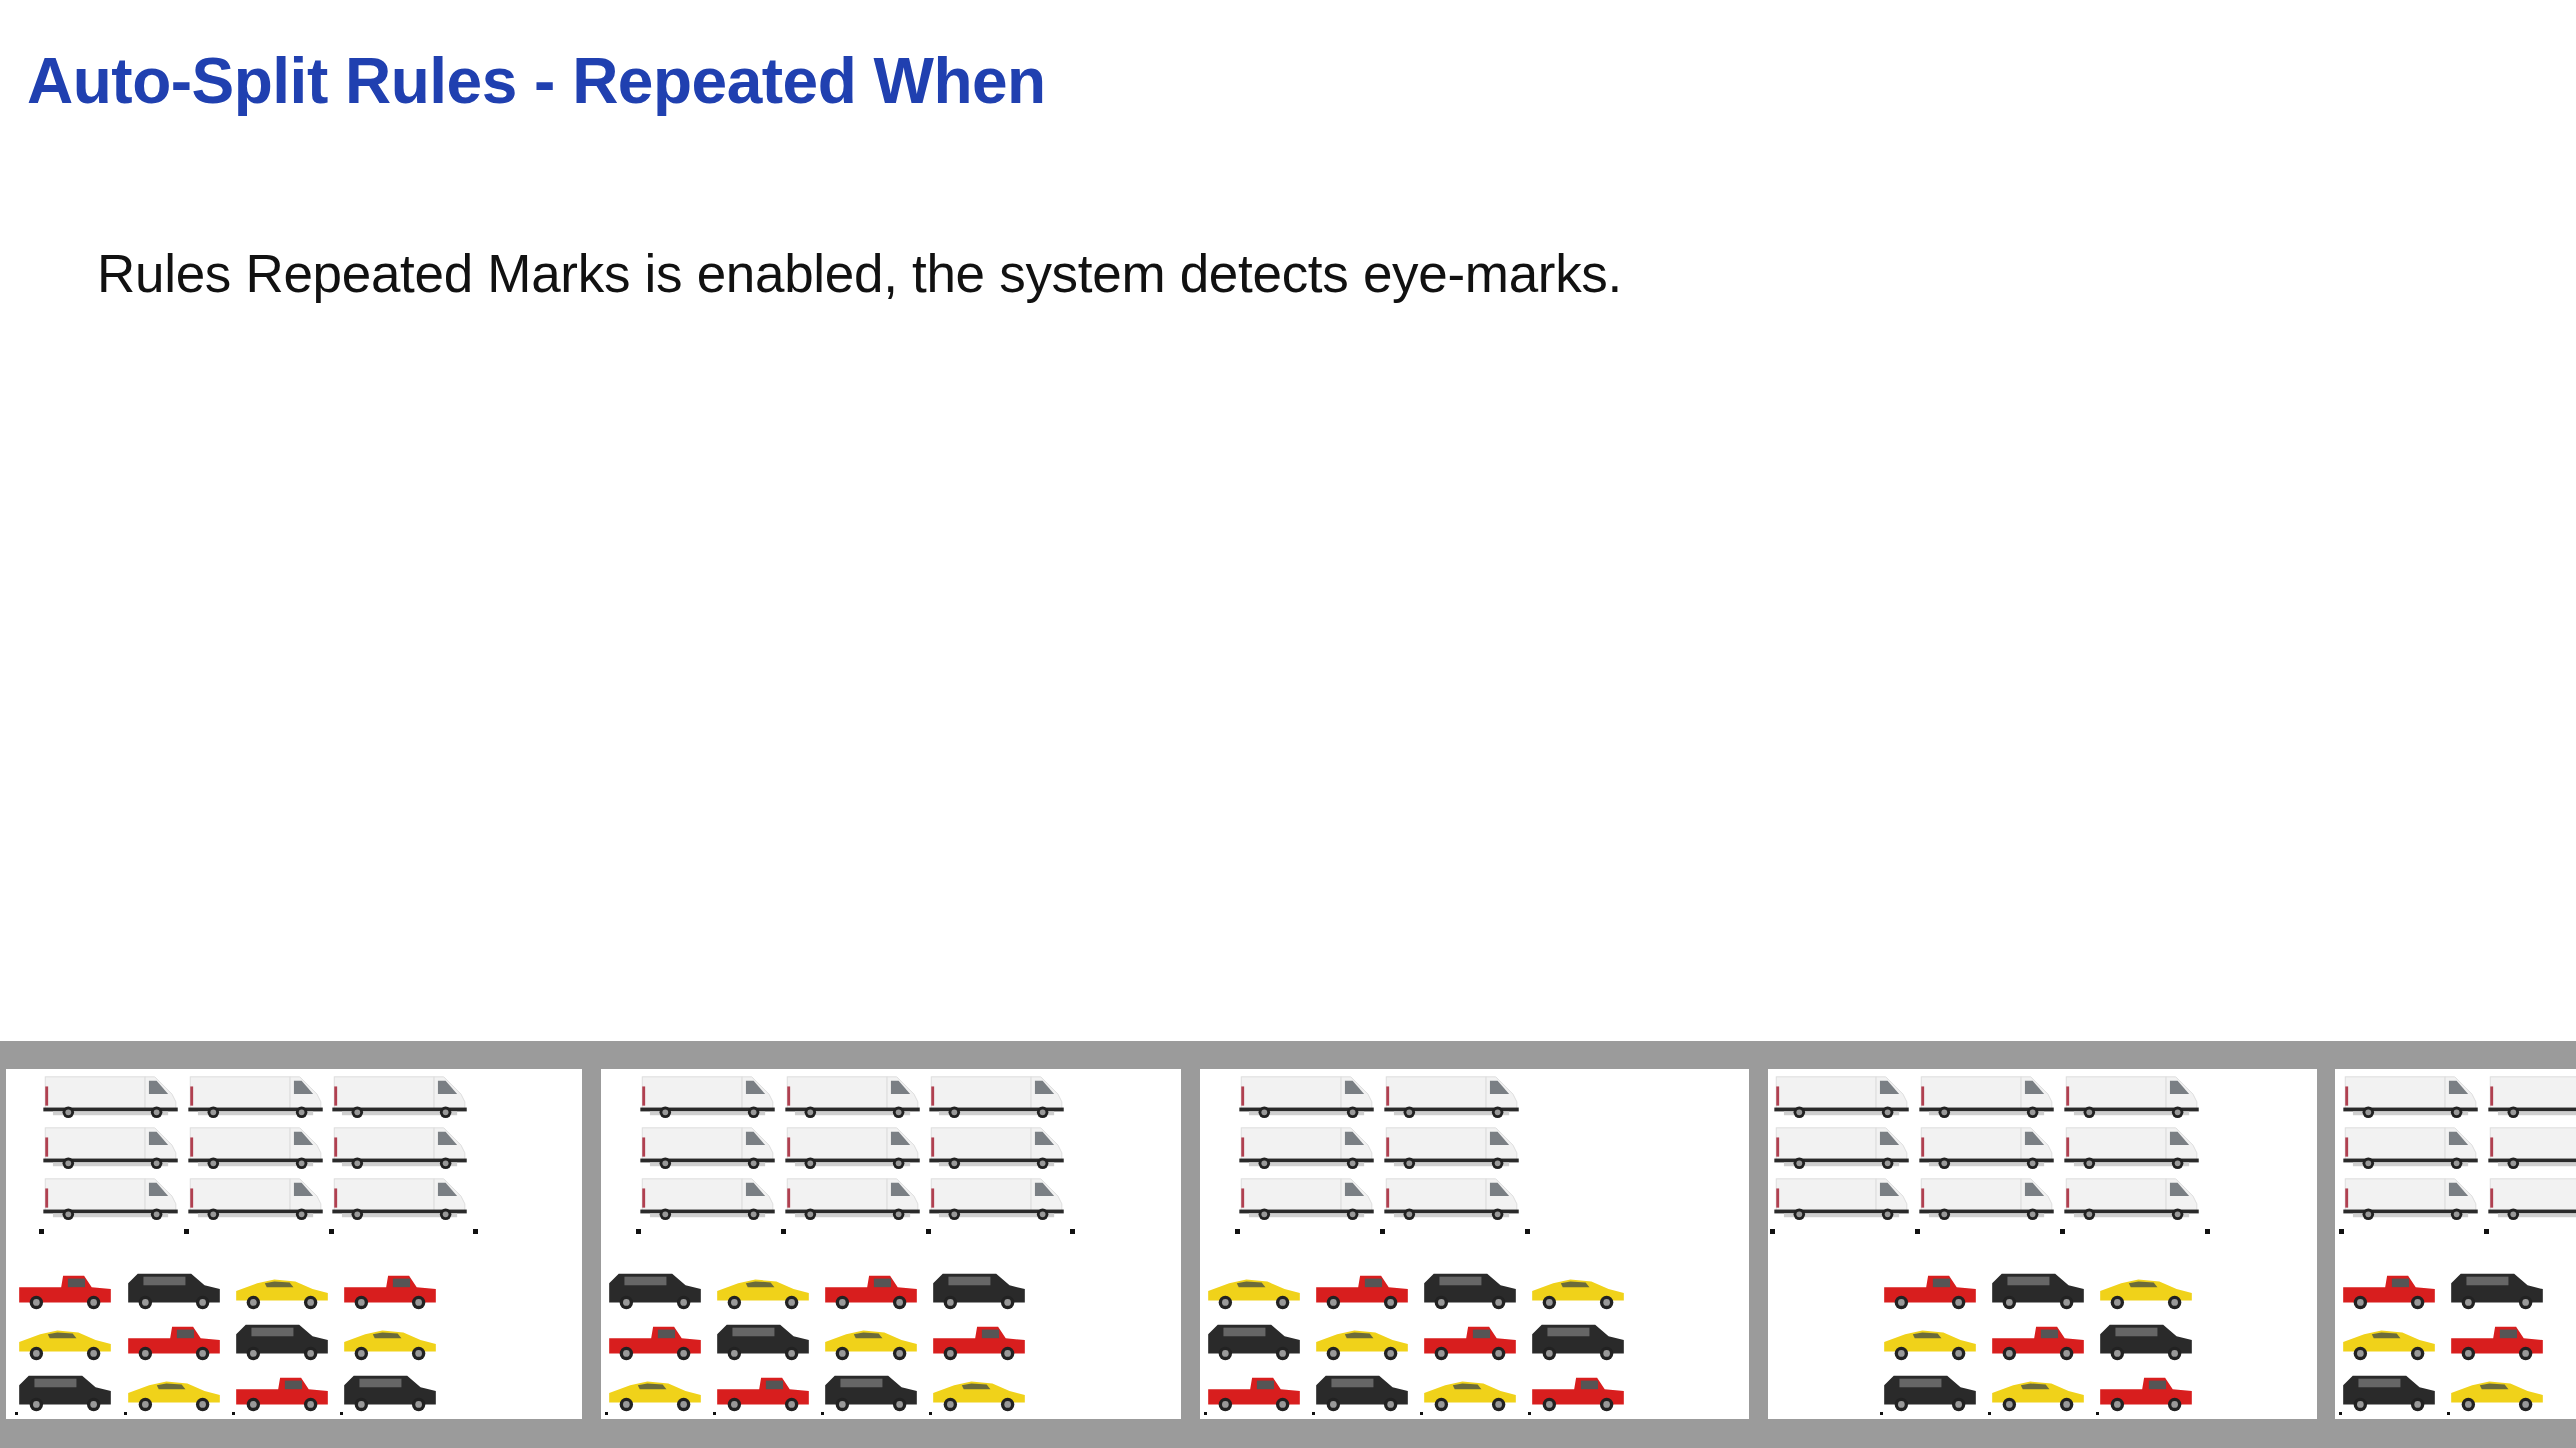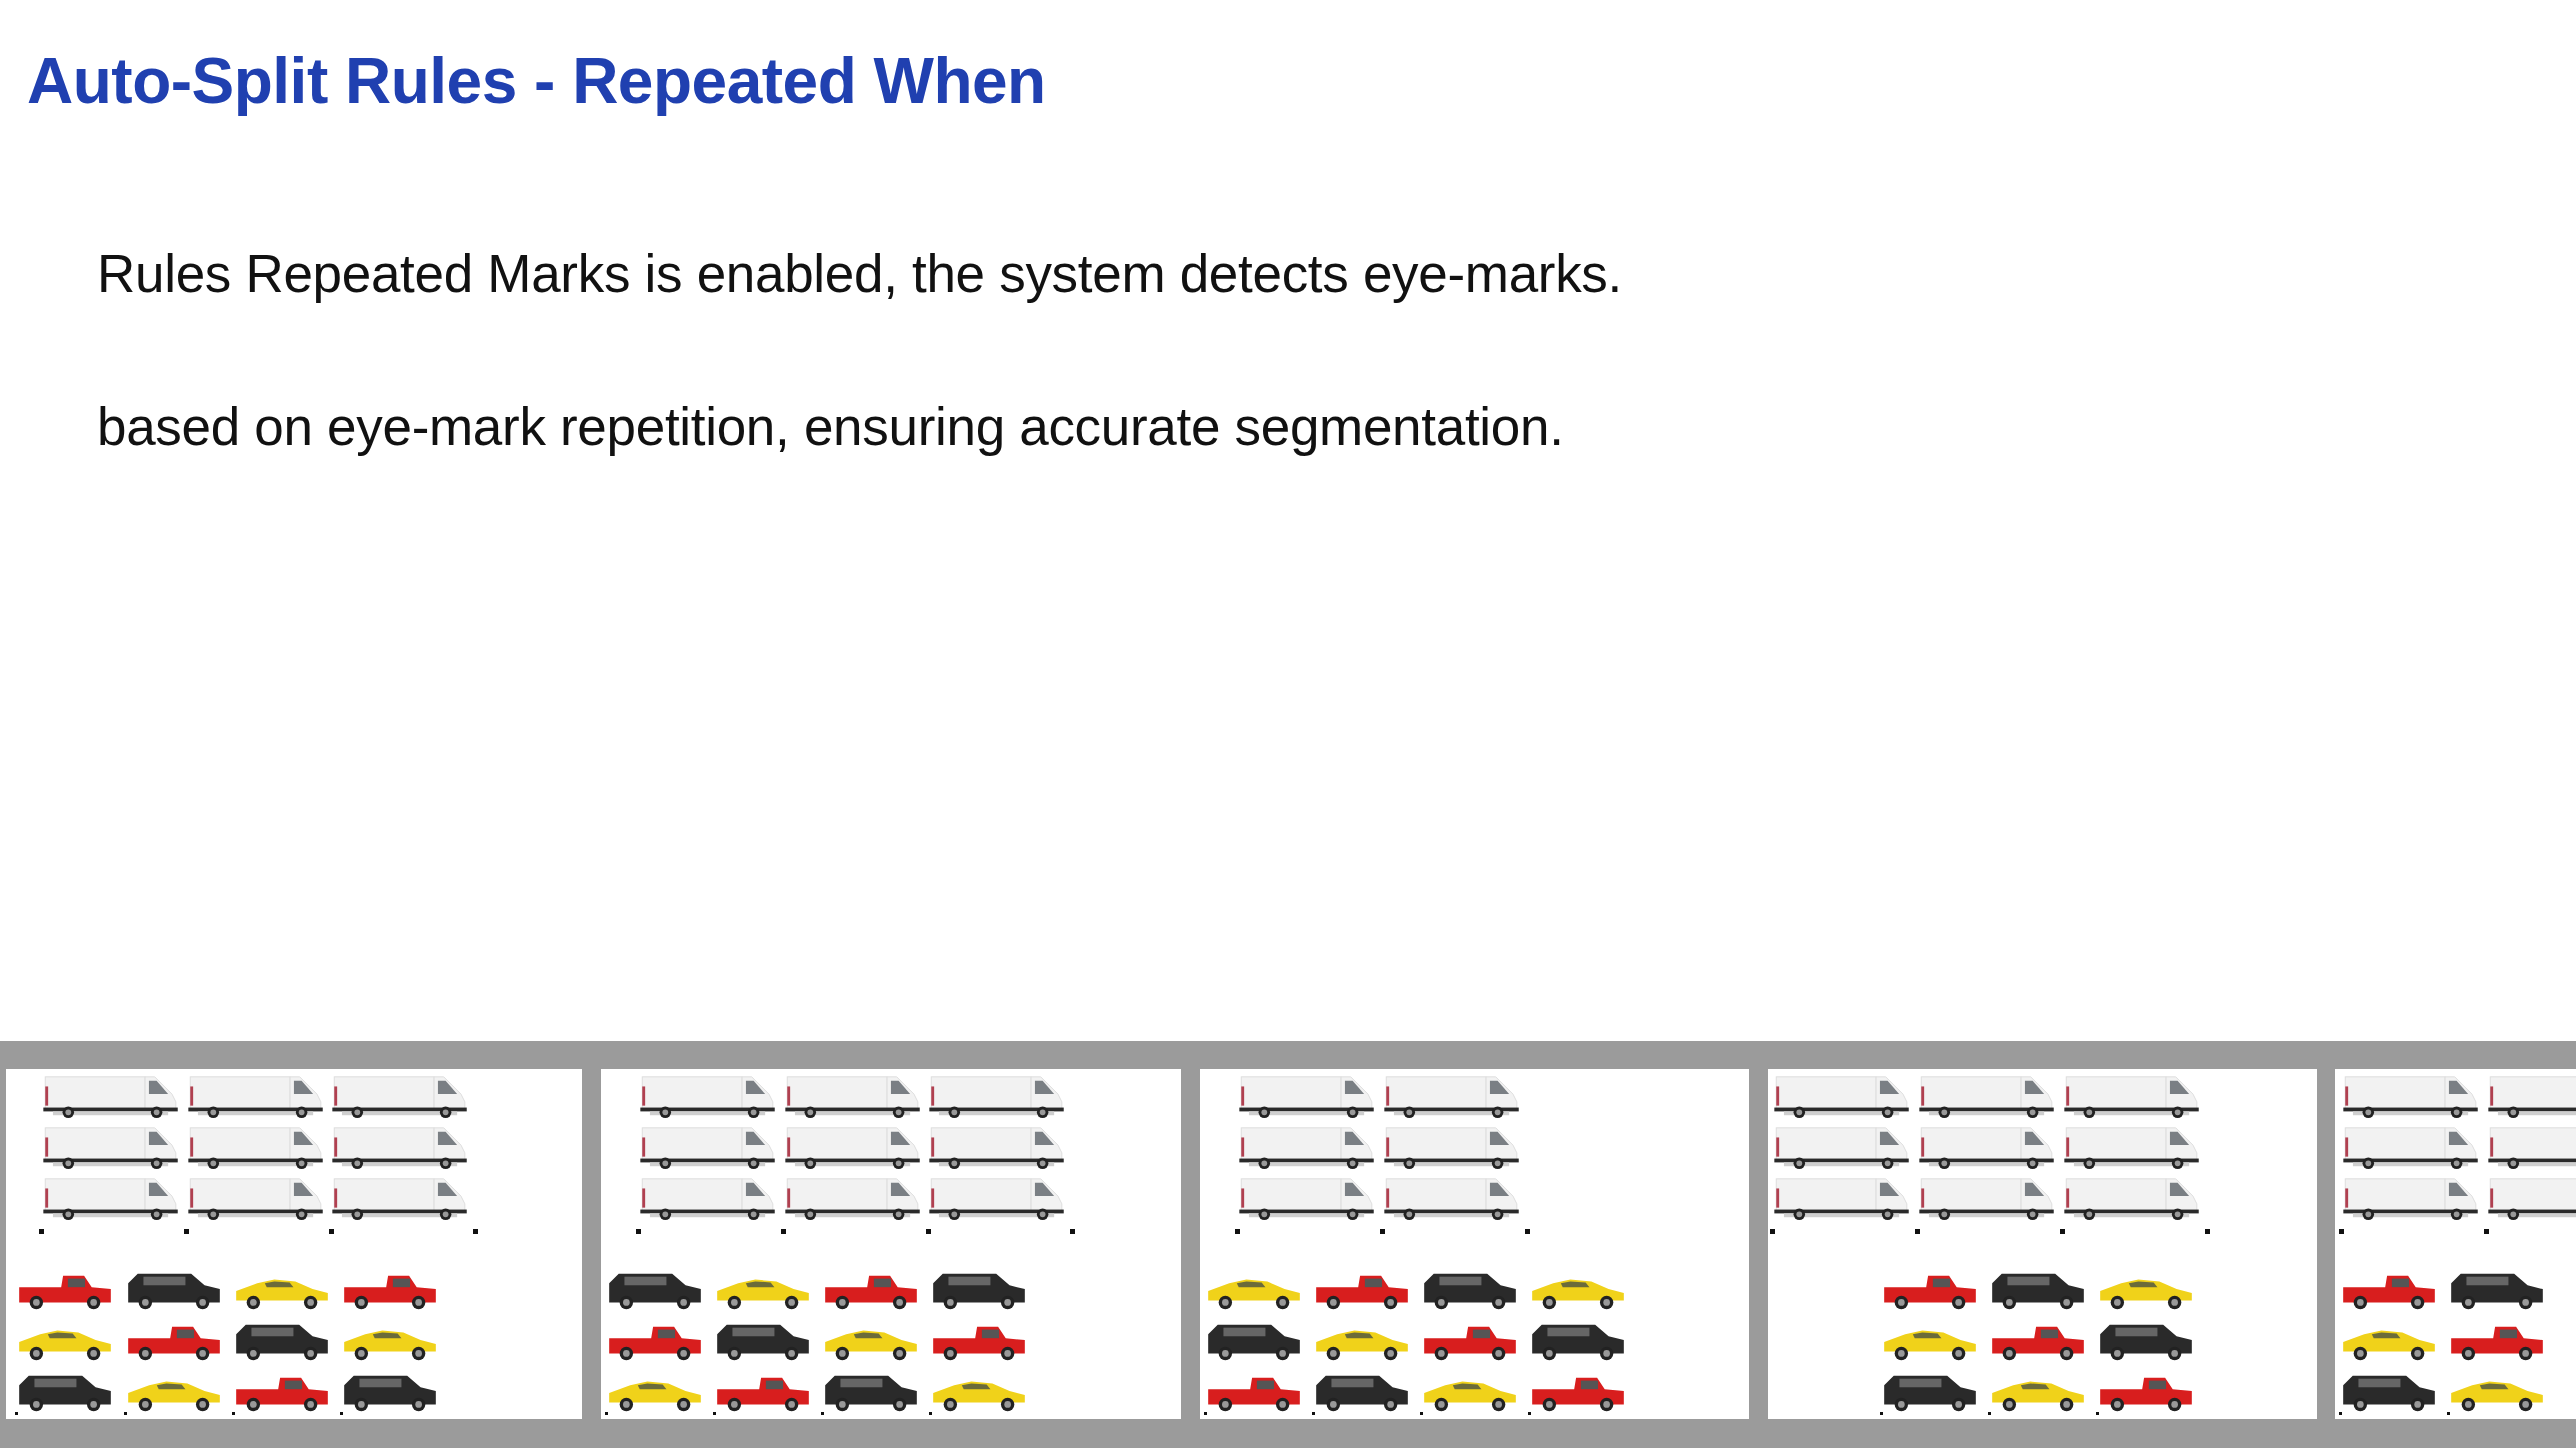"based on eye-mark repetition, ensuring" div { html: <div><span>based on </span><b>eye-mark repetition</b><span>, ensuring accurate segmentation.</span></div> -> none }
